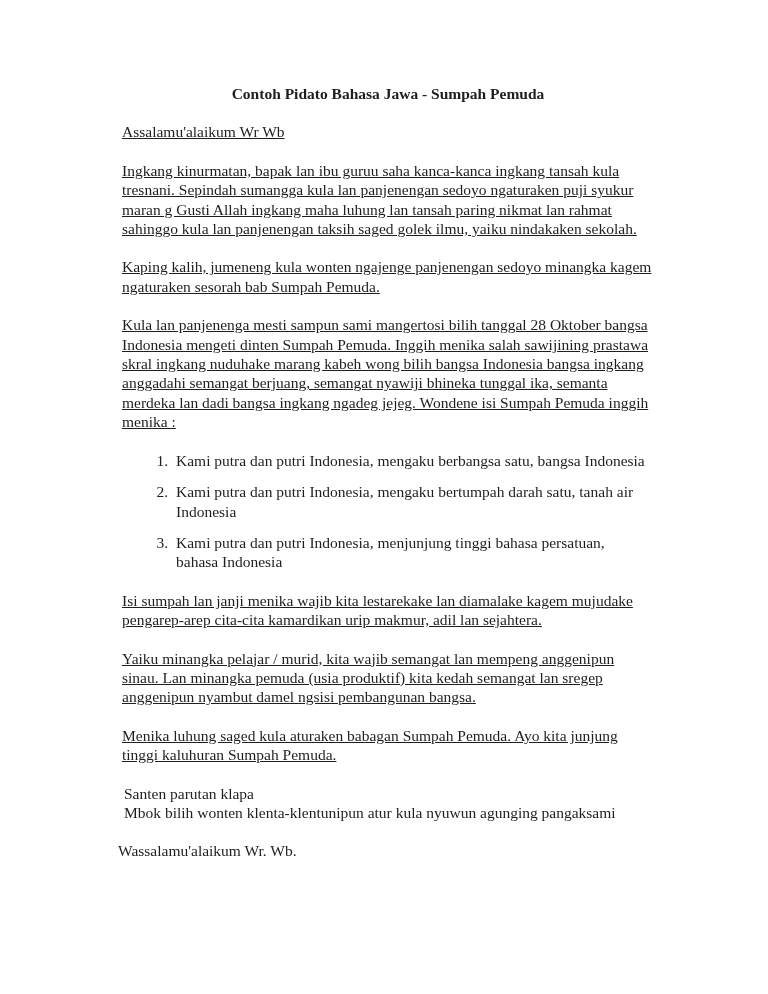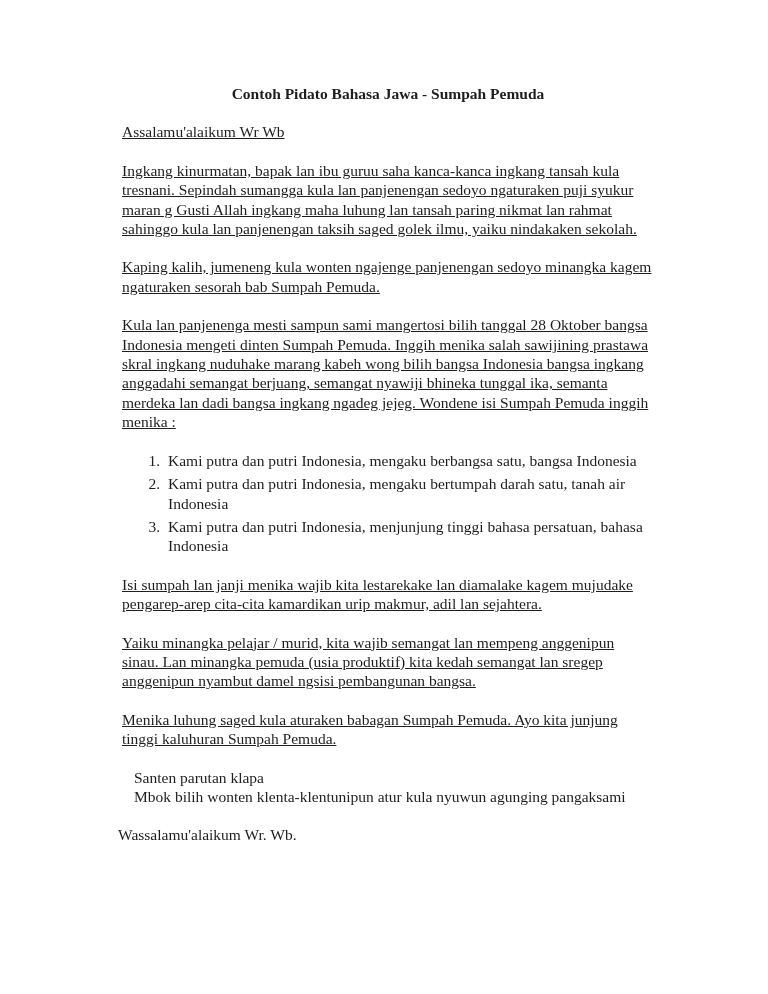"Kami putra dan putri Indonesia," .sumpah-list li { margin: 4px -> 12px }
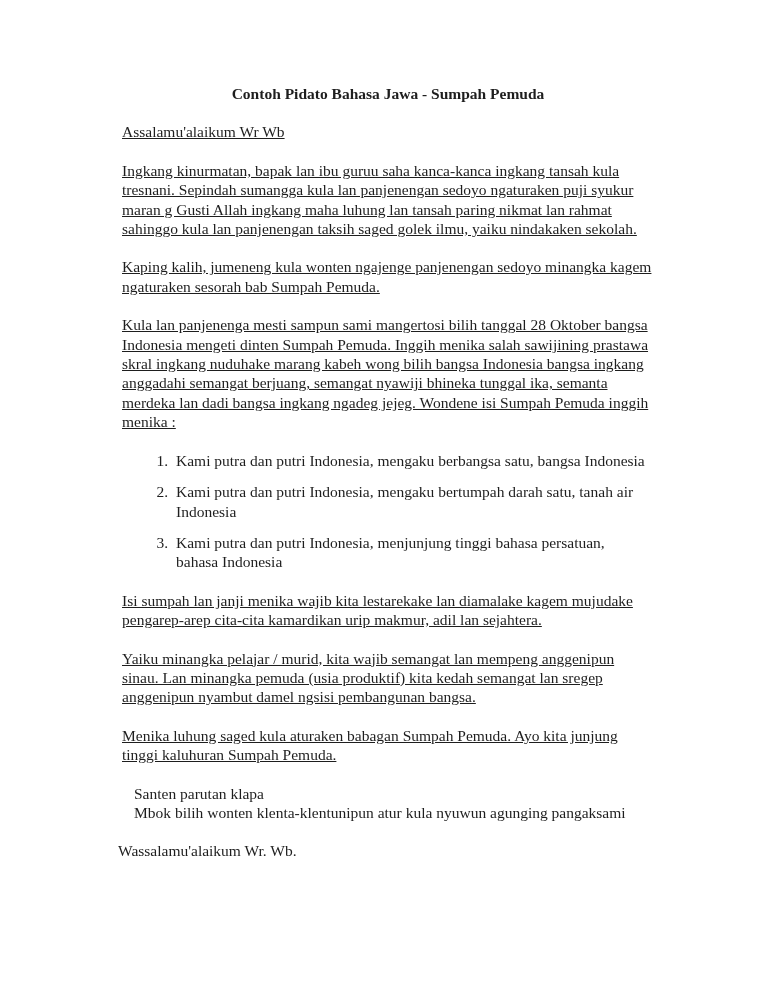"Santen parutan klapa" .pantun { margin: 19px 16px -> 19px 6px }
